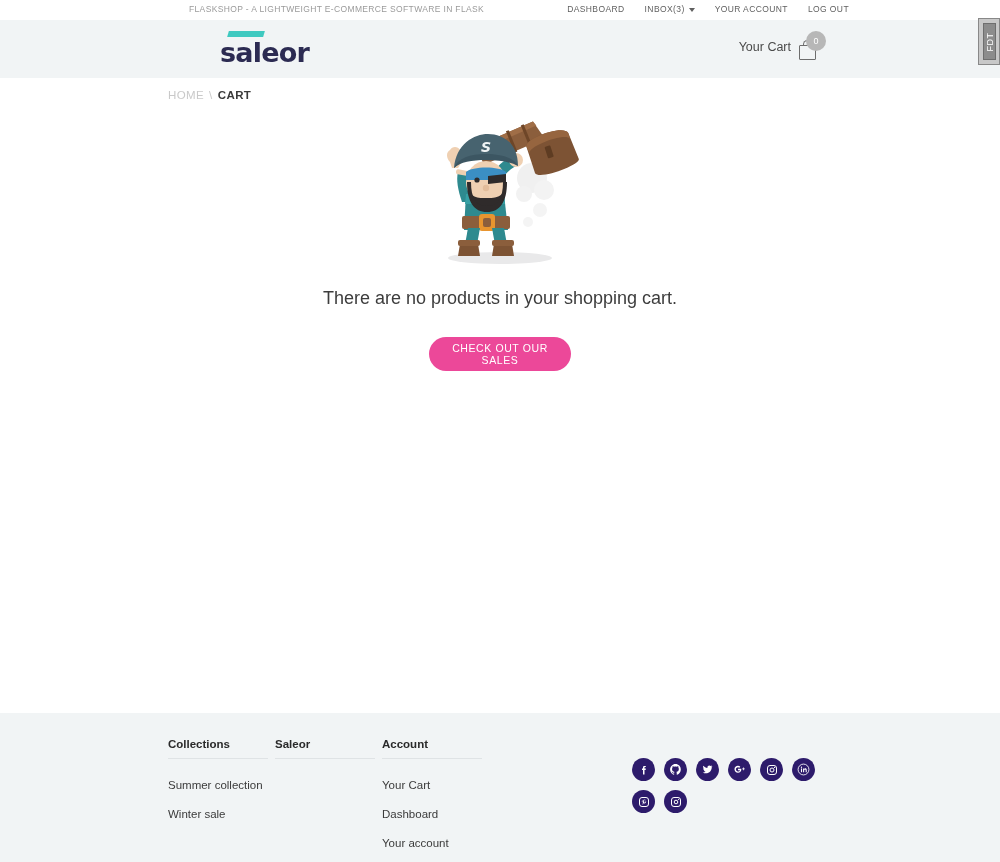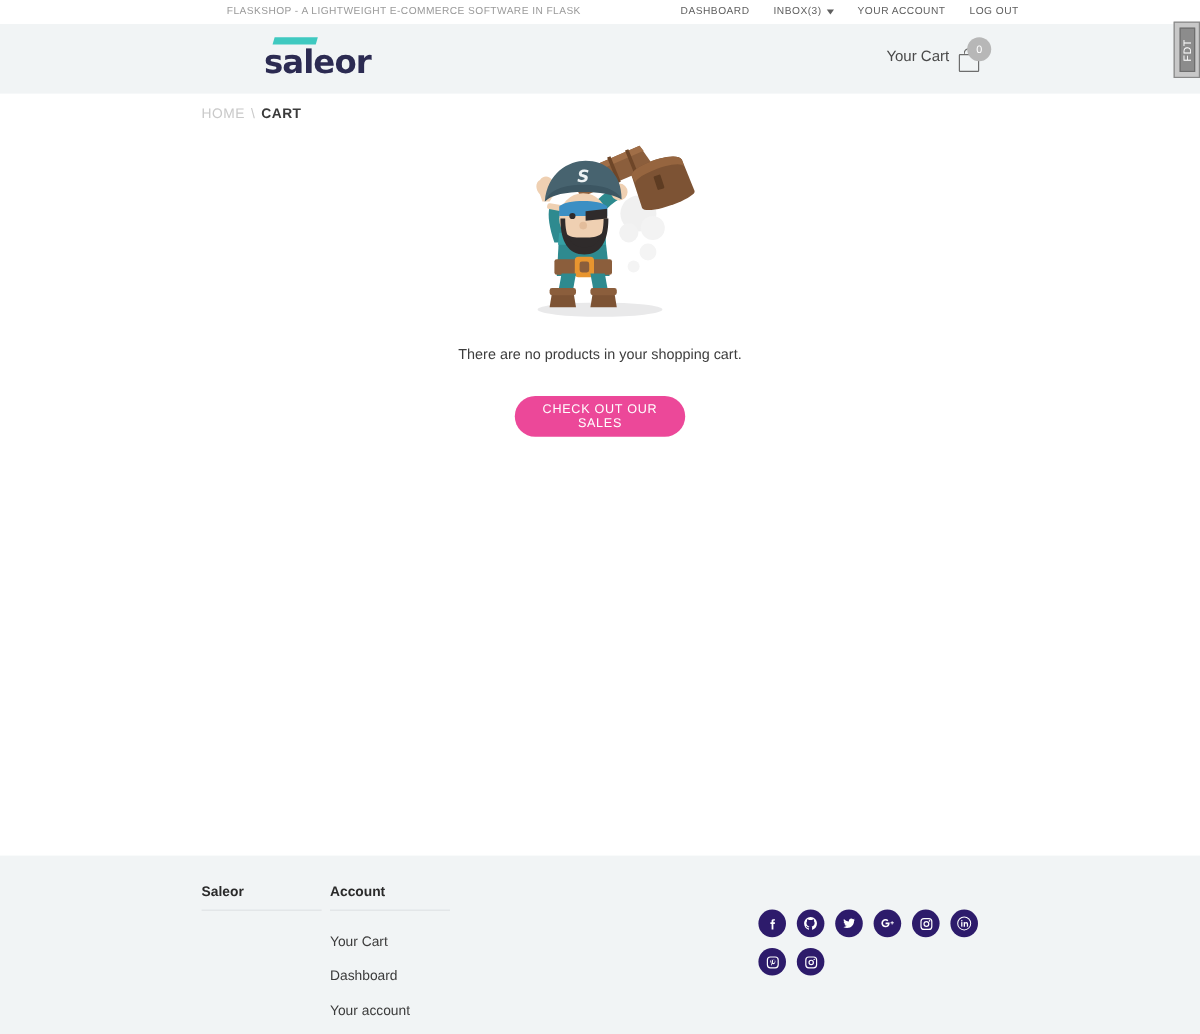"There are no products in" .empty-text { font-size: 12px -> 18px }
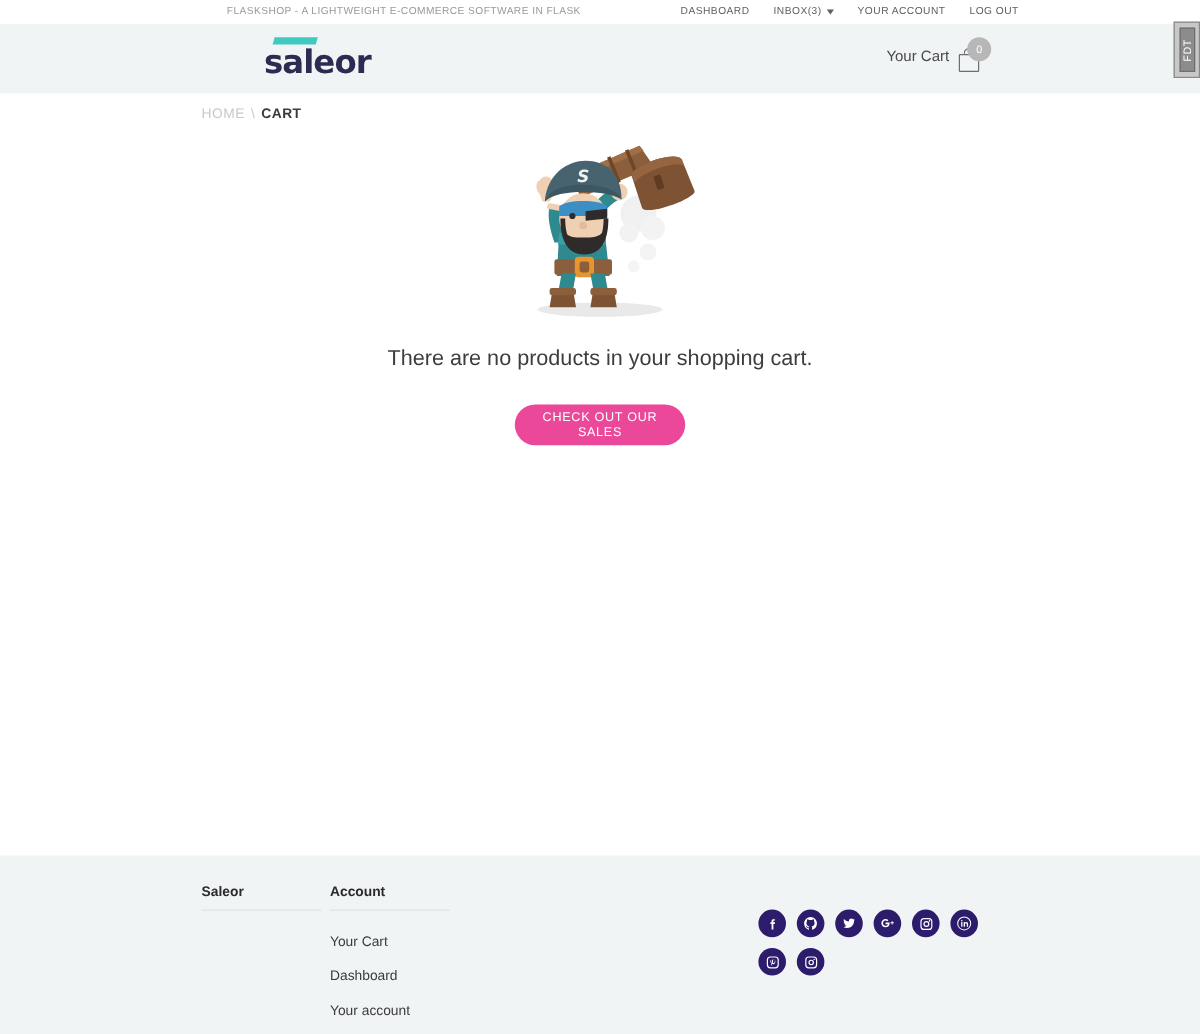"Collections" div.fcol { html: none -> <div> <div>Collections</div> <ul> <li><a>Summer collection</a></li> <li><a>Winter sale</a></li> </ul> </div> }
